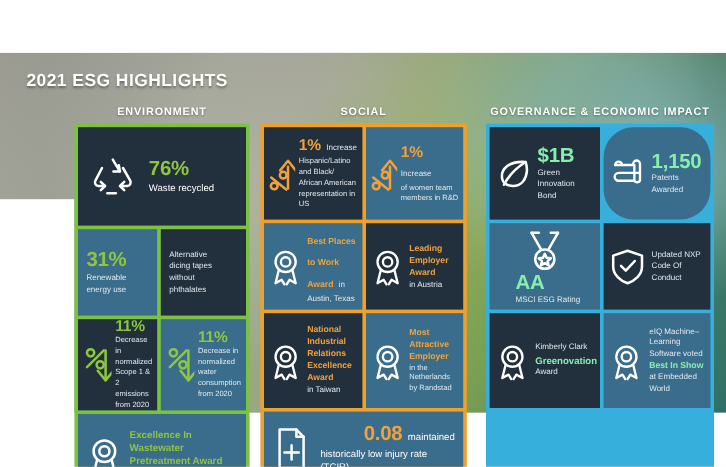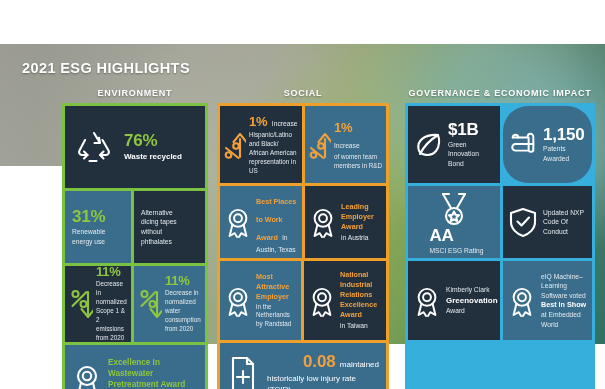"$1B" .b { color: #ffffff -> #86efac }
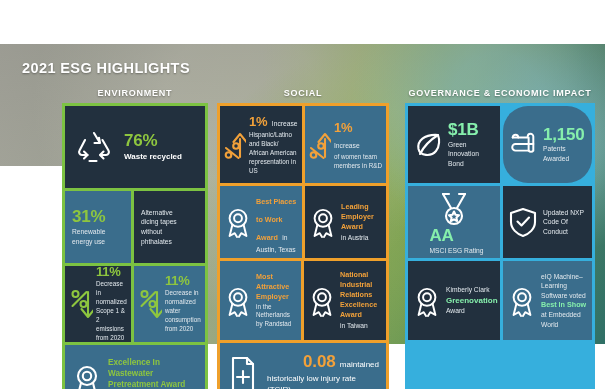"Waste recycled" div.lbl { font-weight: bold -> none }
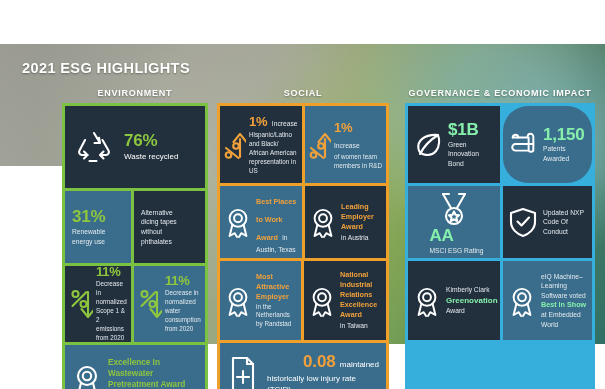"Most Attractive Employer" div.tile { order: before "National Industrial Relations Excellence" -> after "National Industrial Relations Excellence" }
